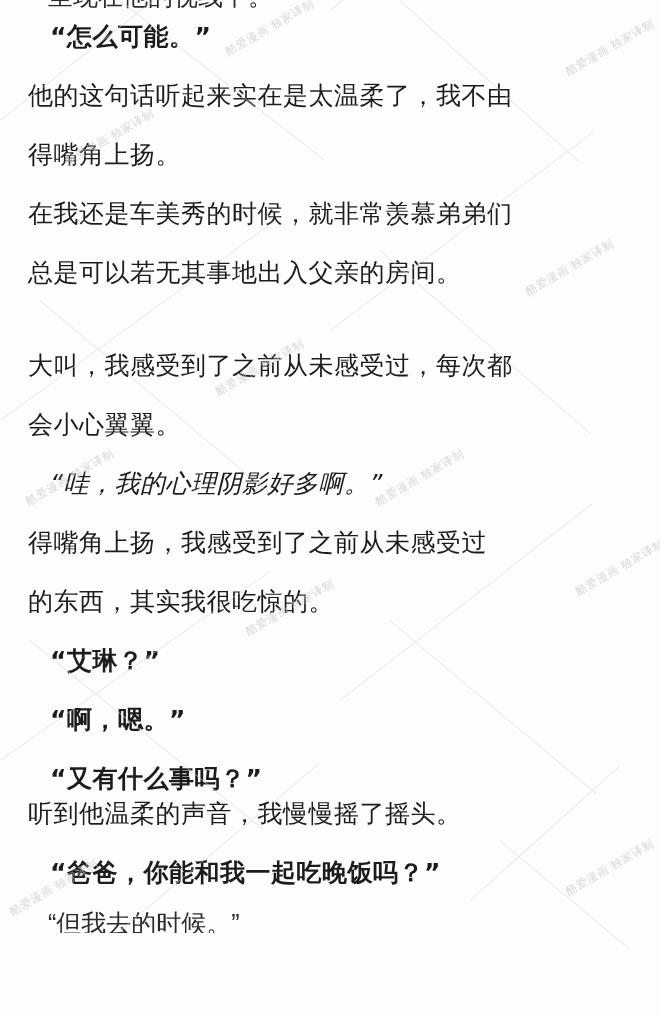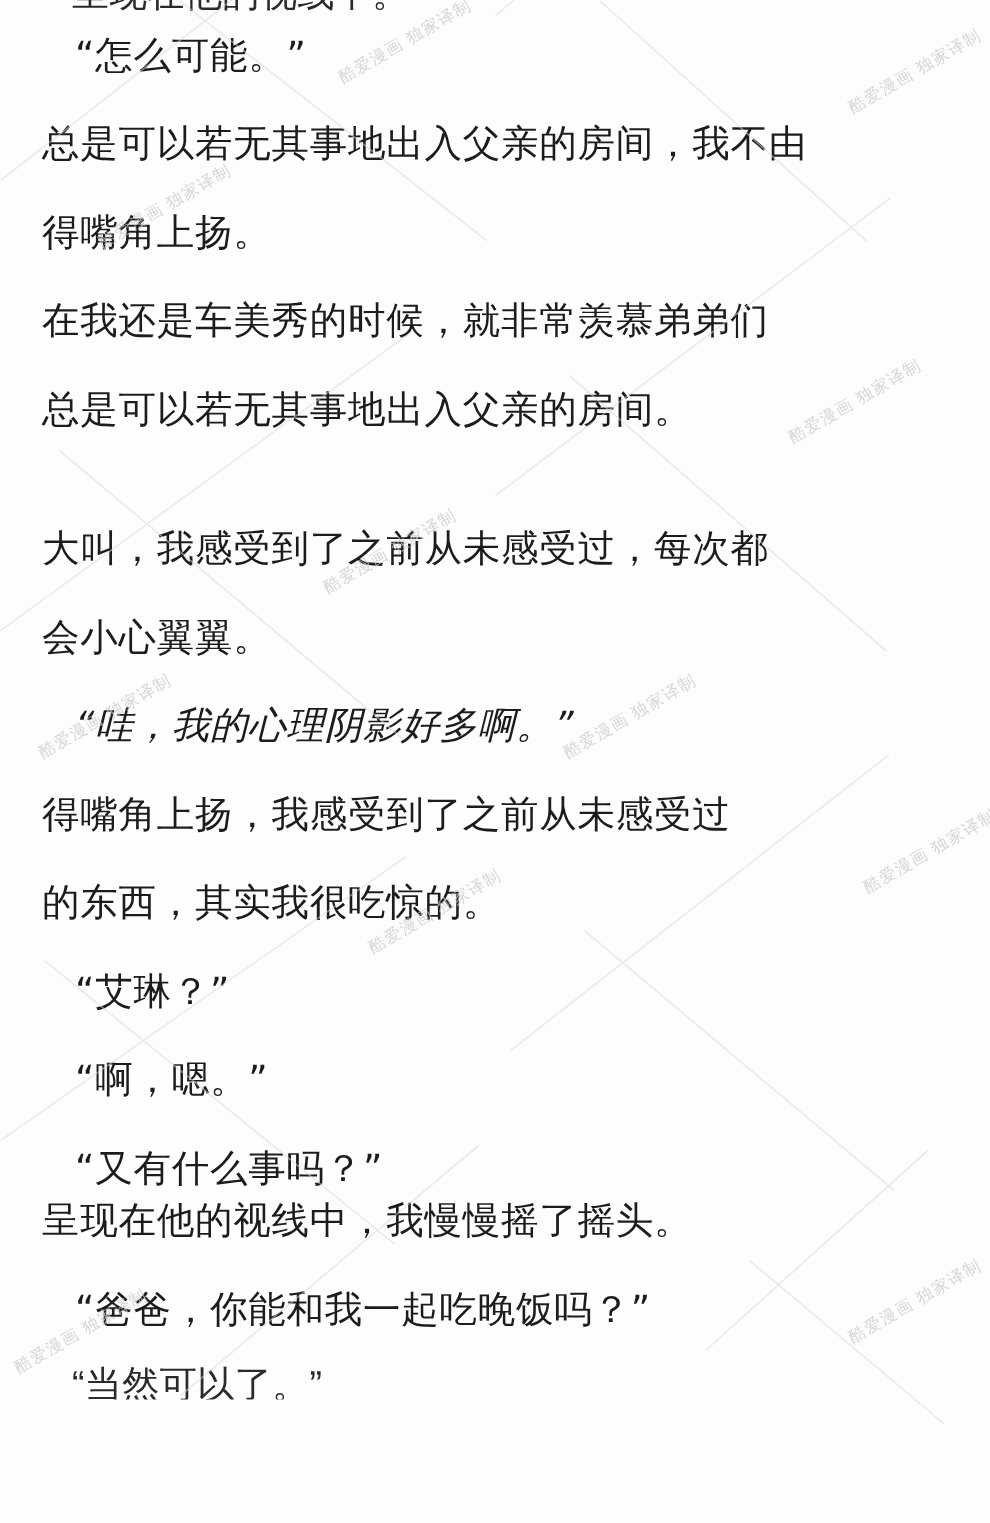"“怎么可能。”" .quote { font-weight: none -> bold }
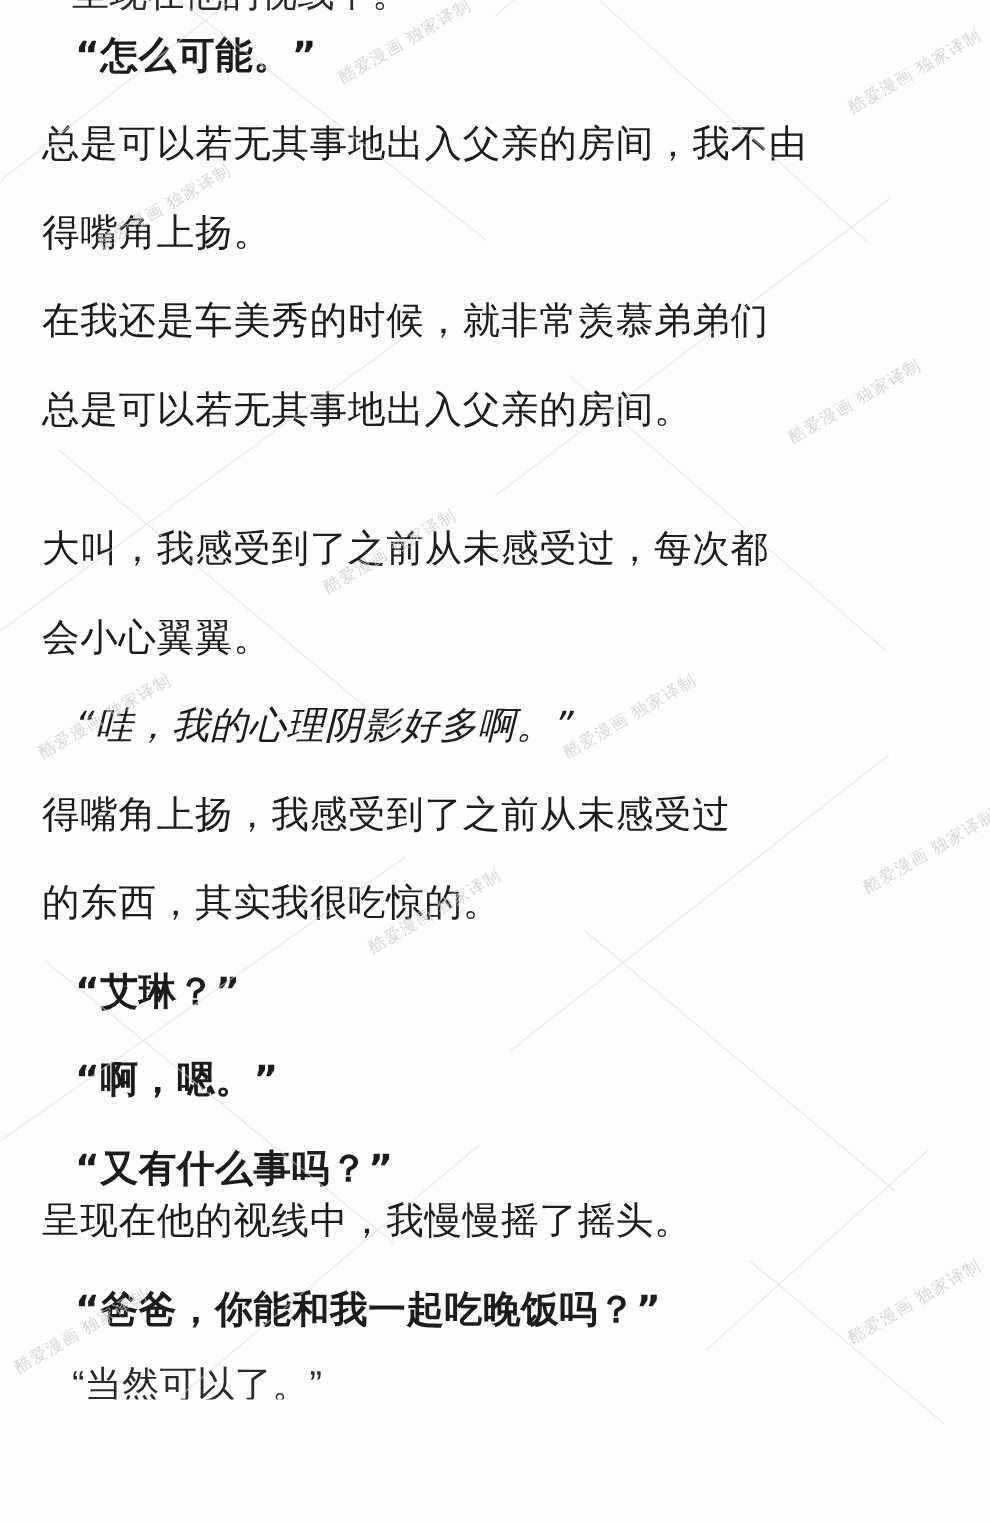"总是可以若无其事地出入父亲的房间，我不由" div.line { text: 总是可以若无其事地出入父亲的房间 -> 他的这句话听起来实在是太温柔了 }
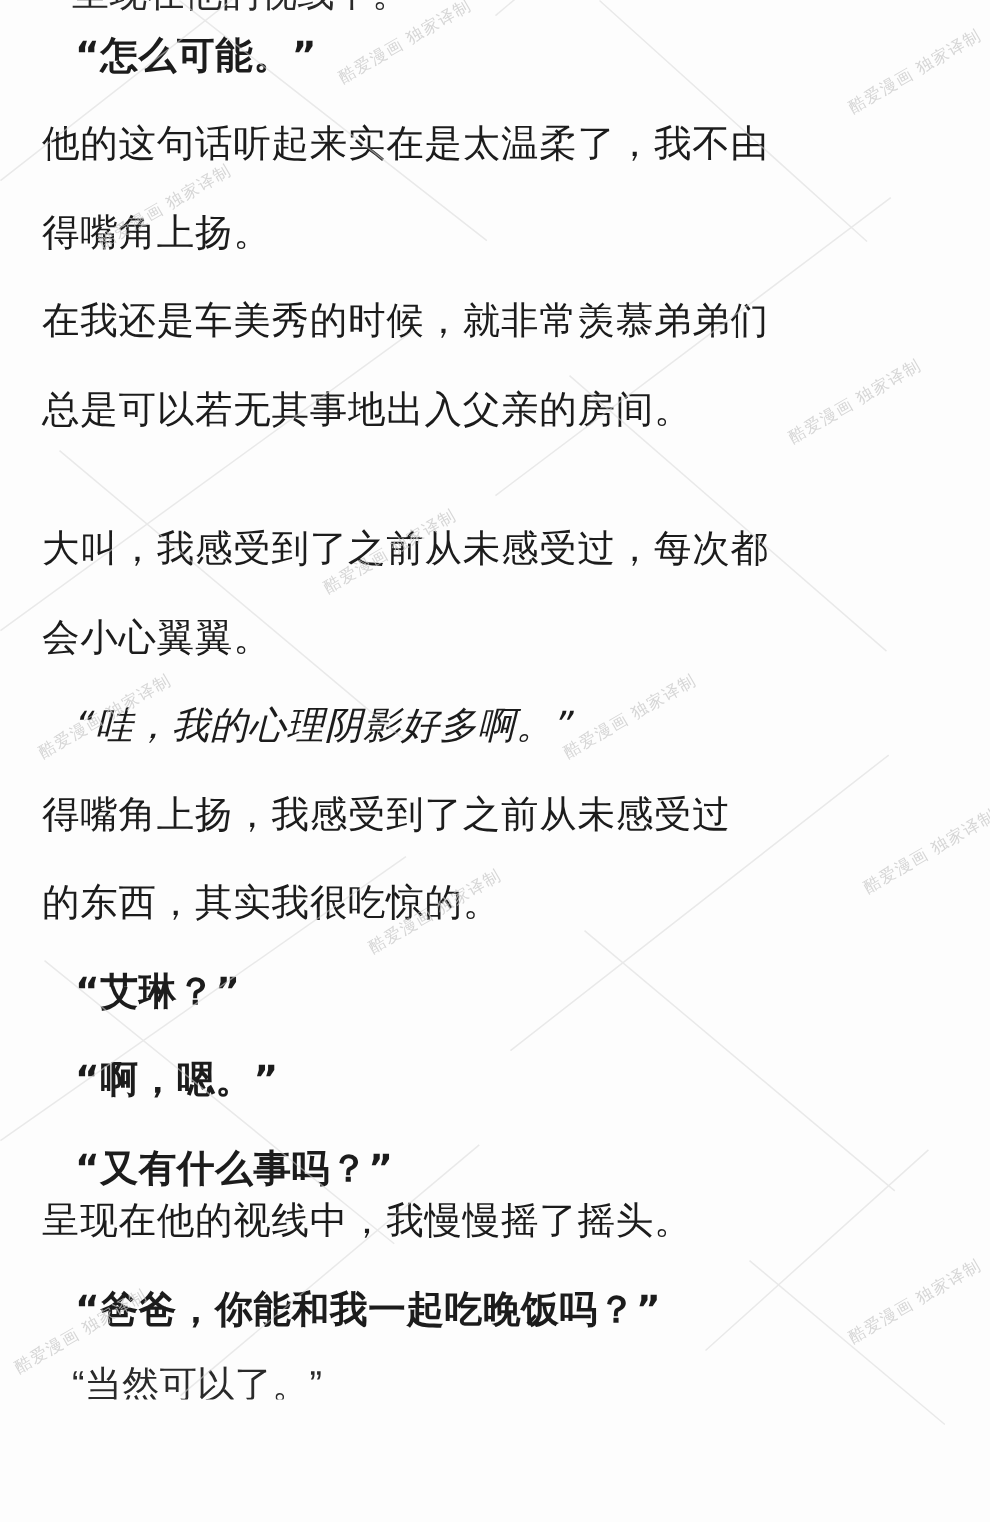"呈现在他的视线中，我慢慢摇了摇头。" div.line { text: 呈现在他的视线中 -> 听到他温柔的声音 }
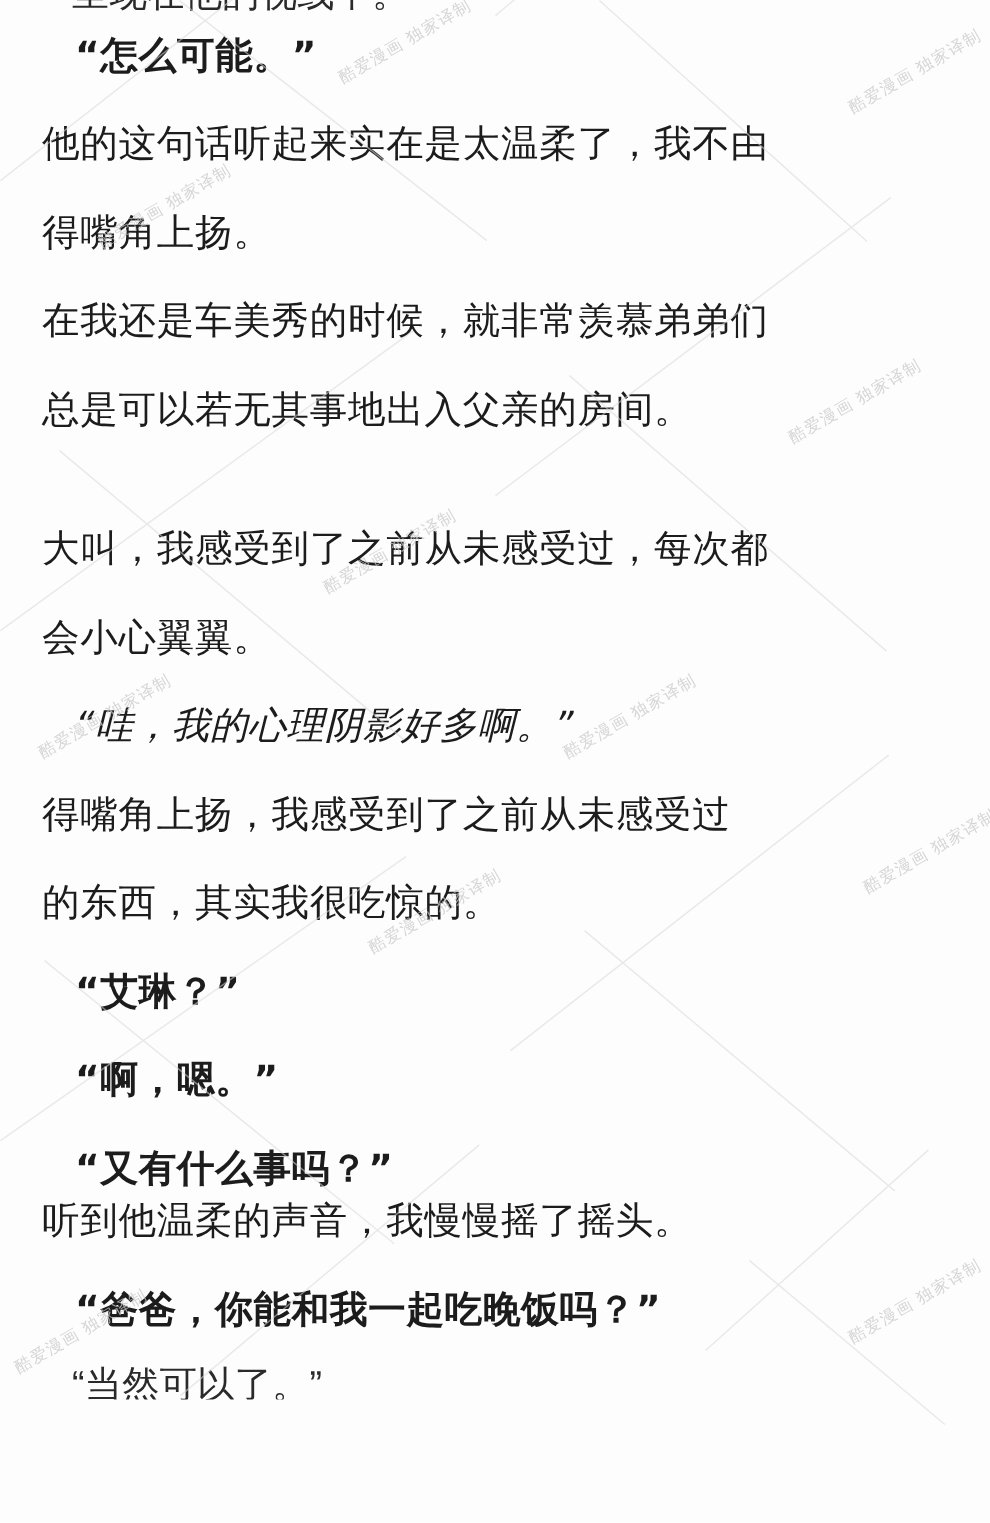"“当然可以了。”" span { text: 当然可以了 -> 但我去的时候 }
